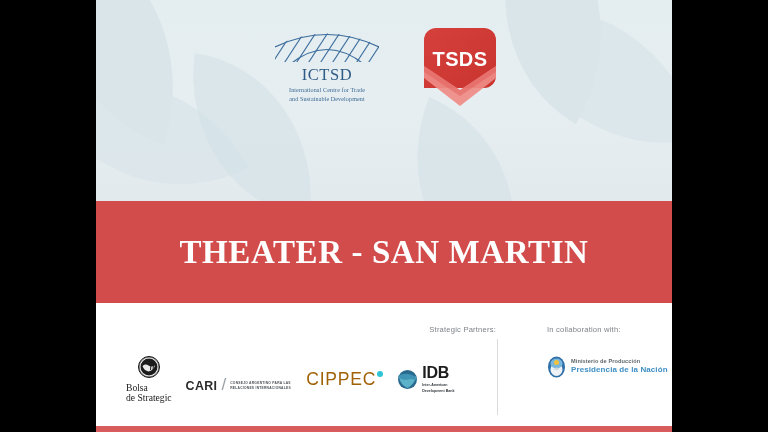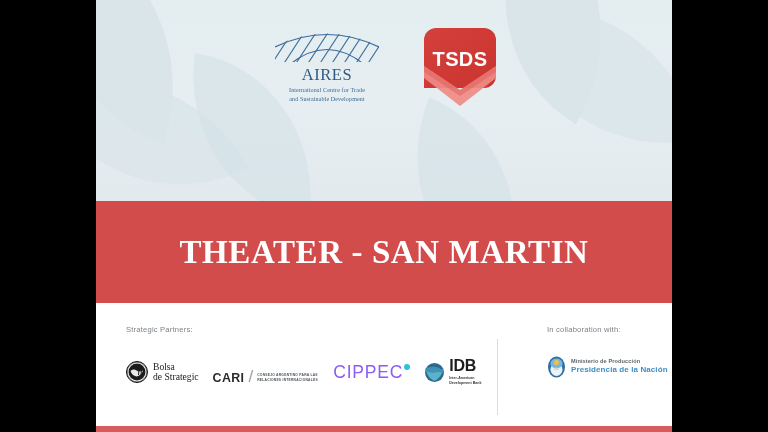"AIRES" div.ictsd-name { text: AIRES -> ICTSD }
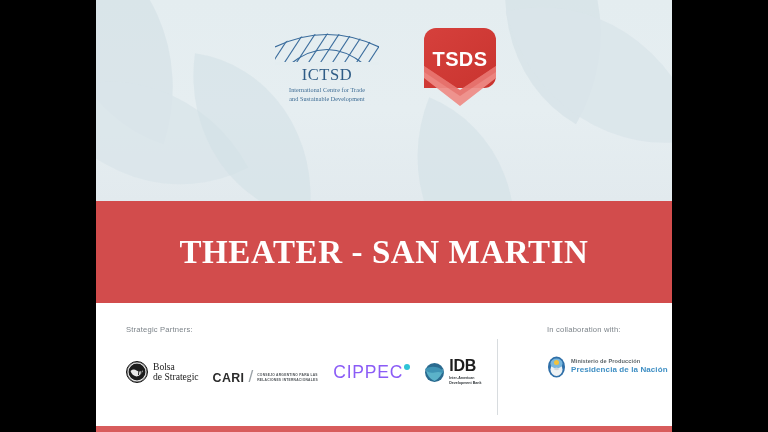"Strategic Partners:" .foot-label { text-align: none -> right }
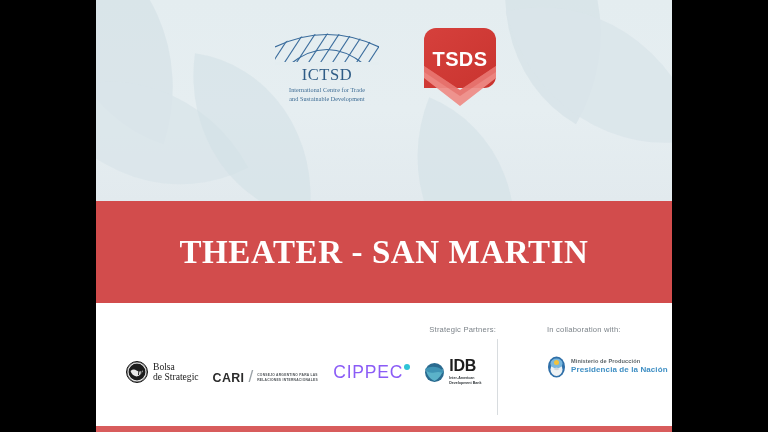"Bolsa" .bolsa { flex-direction: none -> column }
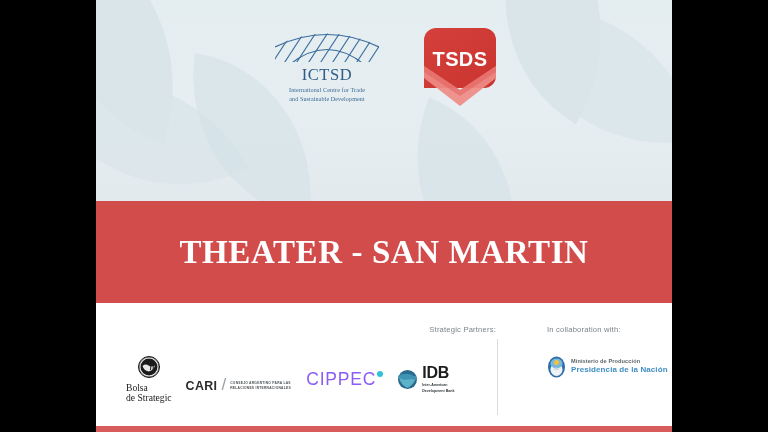"CIPPEC" .cippec-word { color: #8b5cf6 -> #a16207 }
